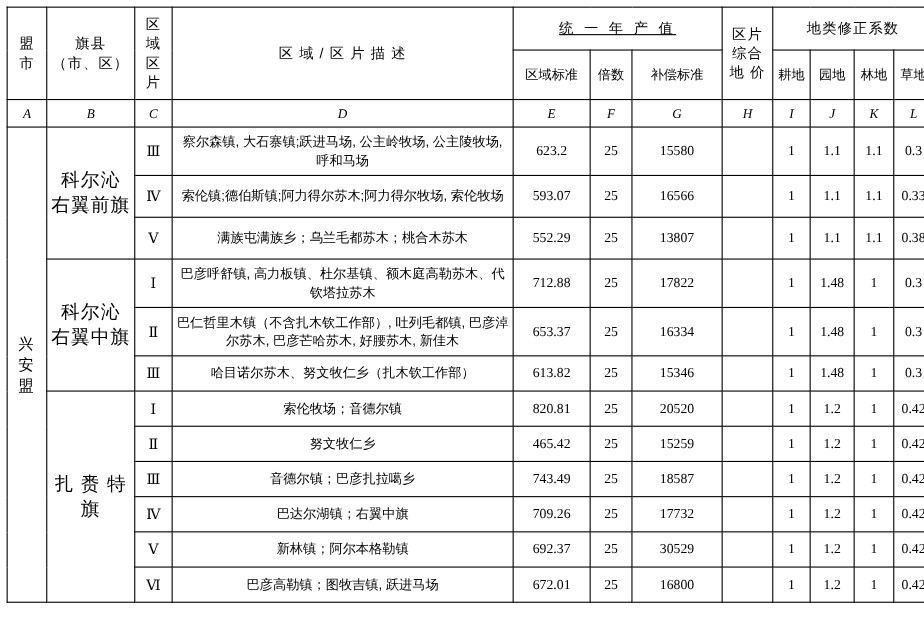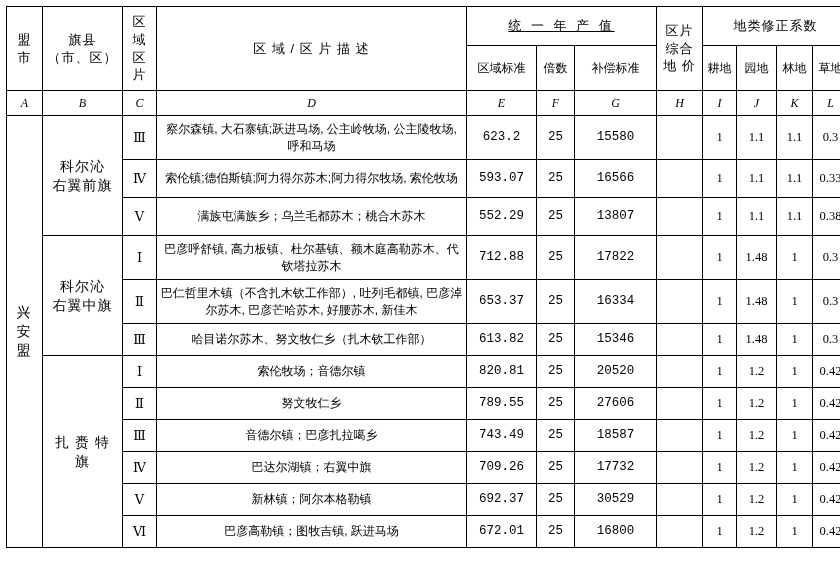"623.2" .num { font-family: Liberation Mono, monospace -> Liberation Serif, serif }
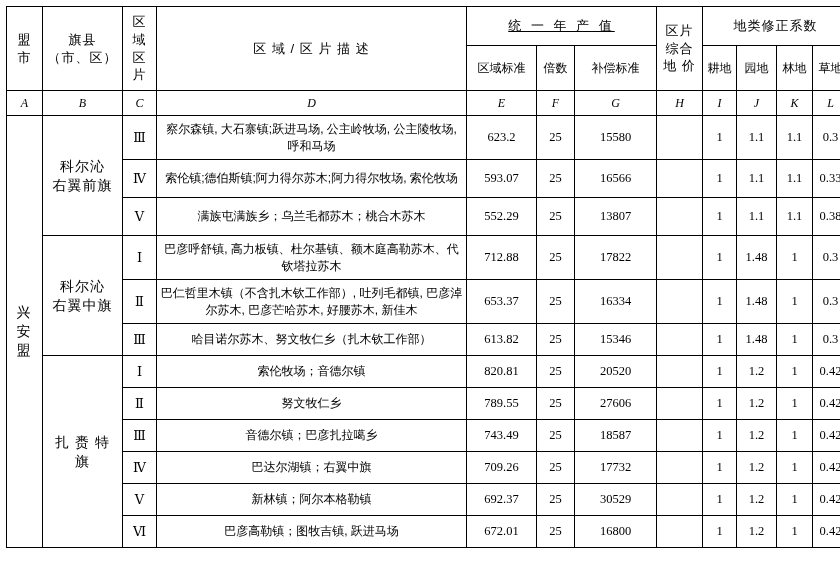"科尔沁" .county { font-size: 14px -> 17px }
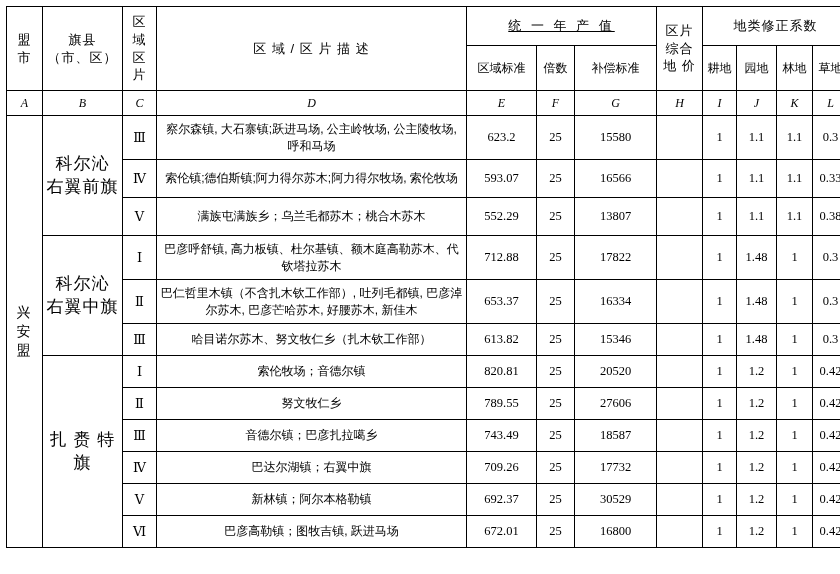"789.55" td.num { text: 789.55 -> 465.42 }
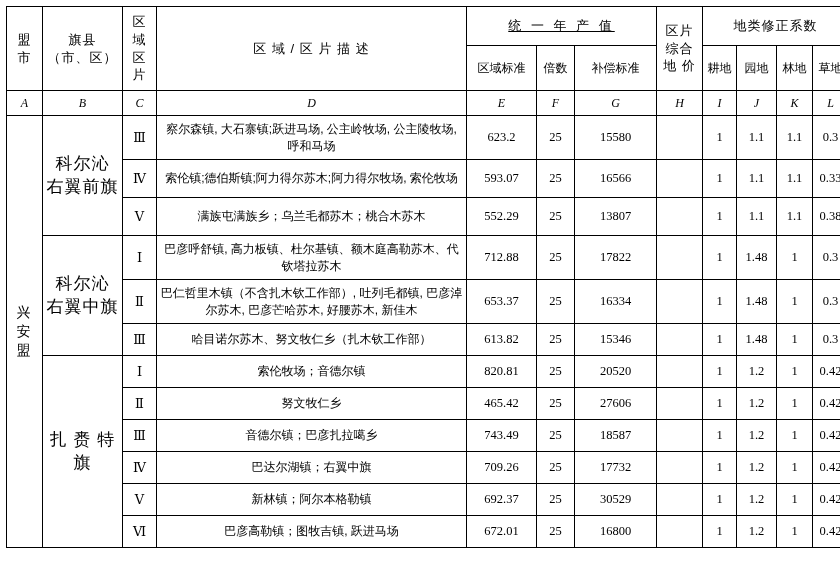"27606" td.num { text: 27606 -> 15259 }
